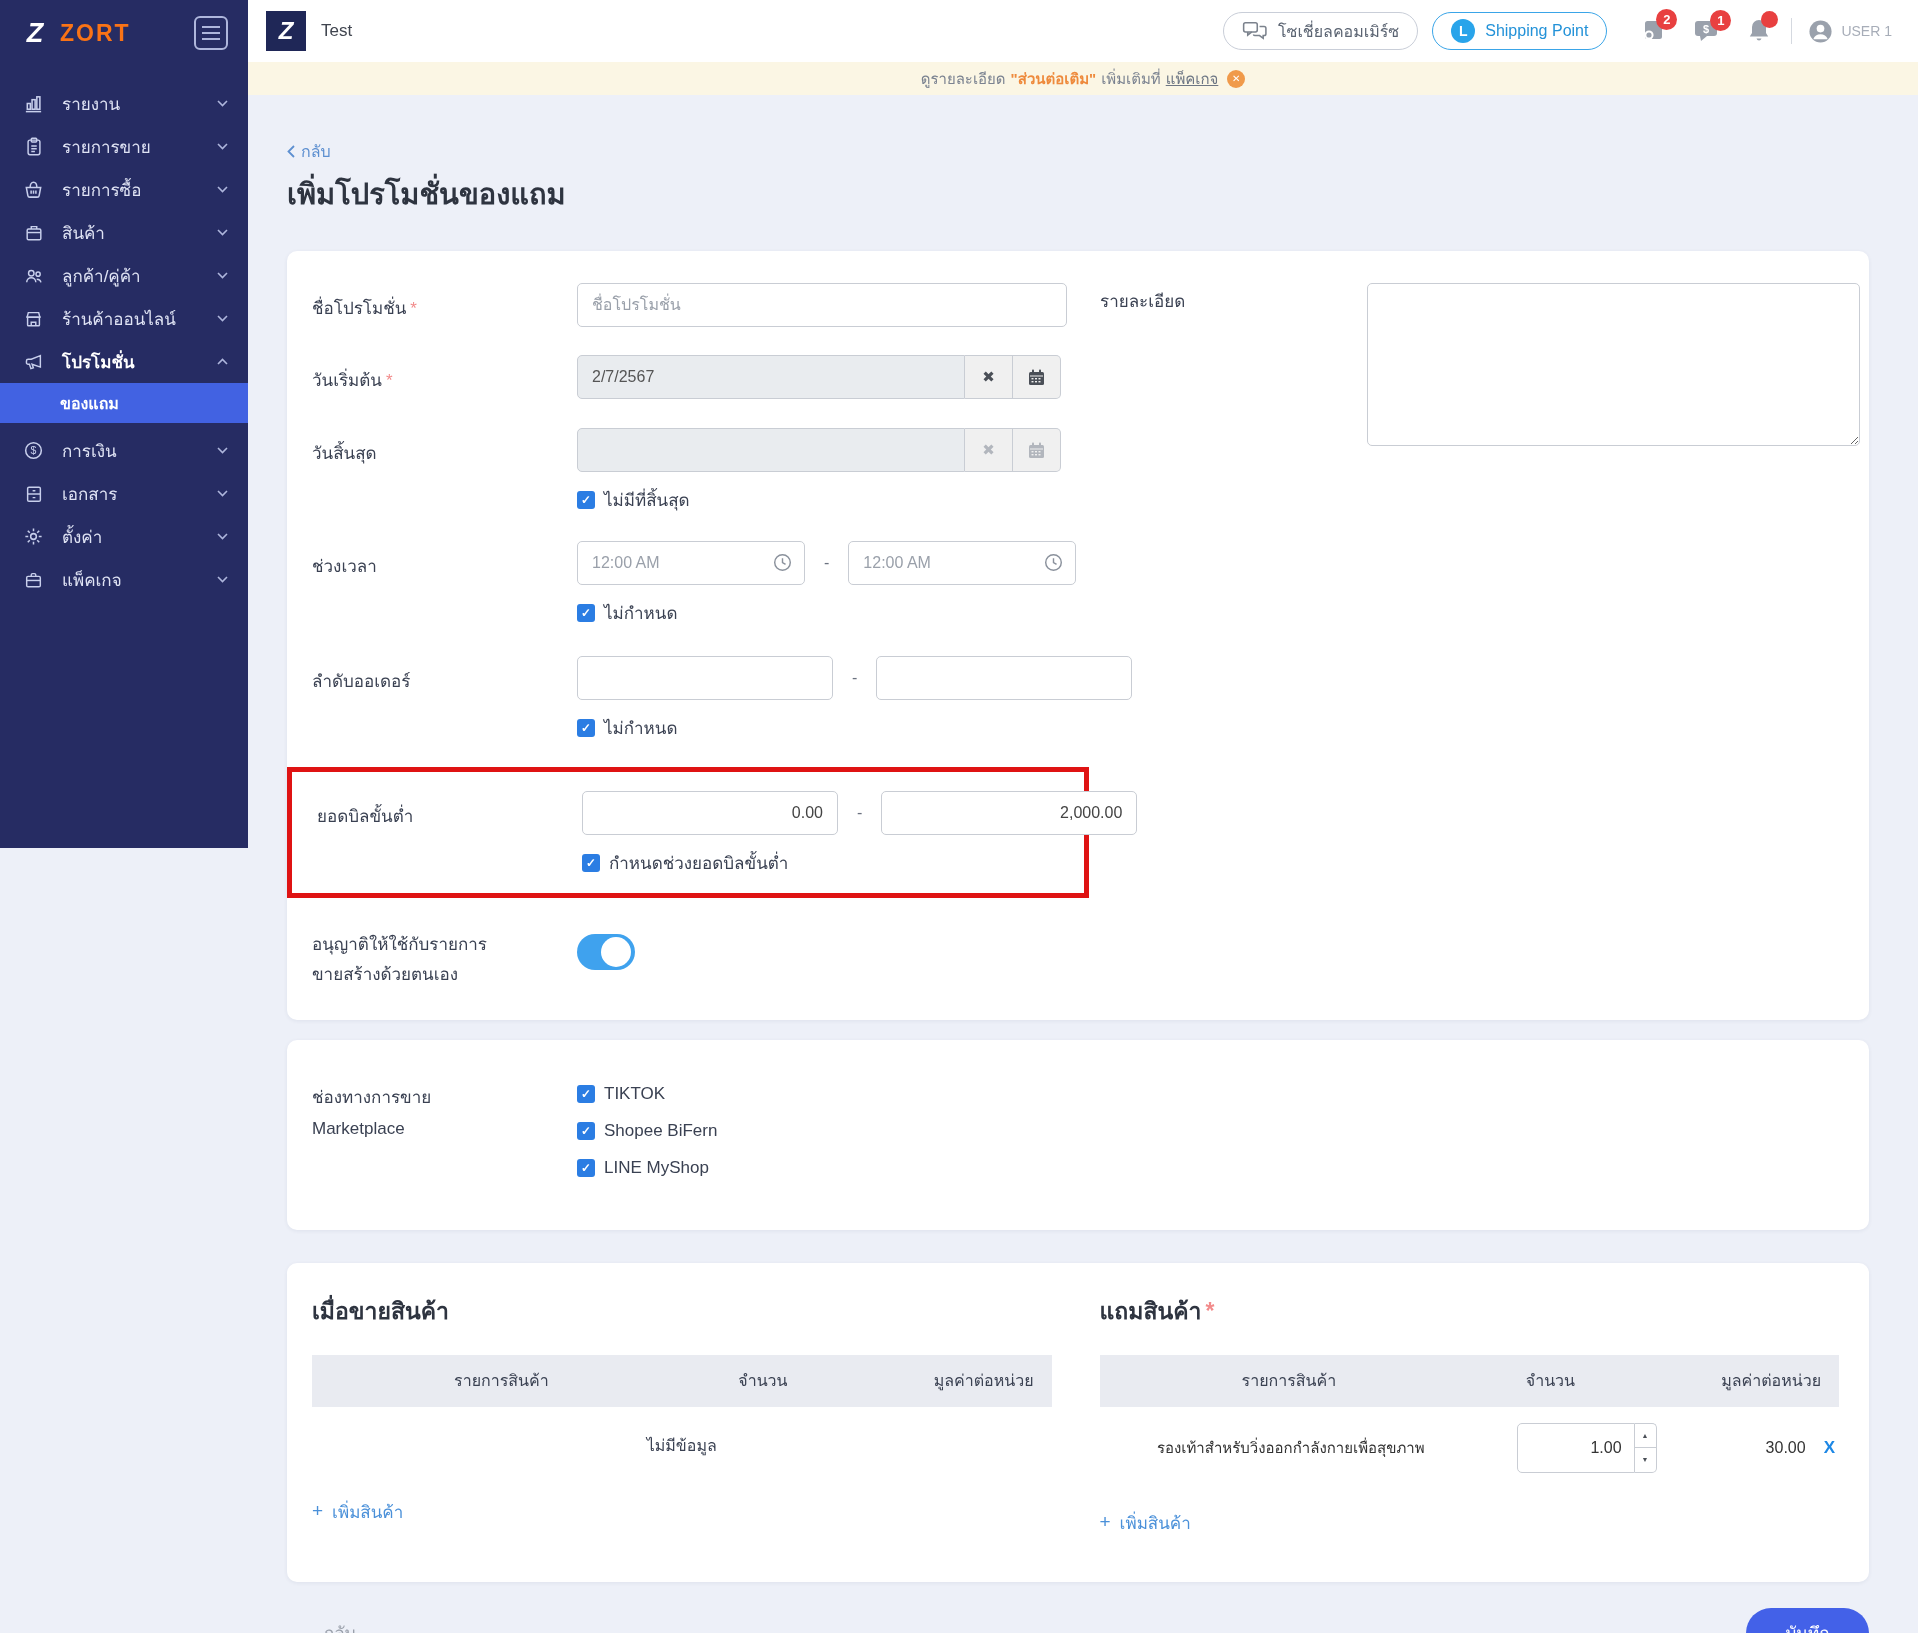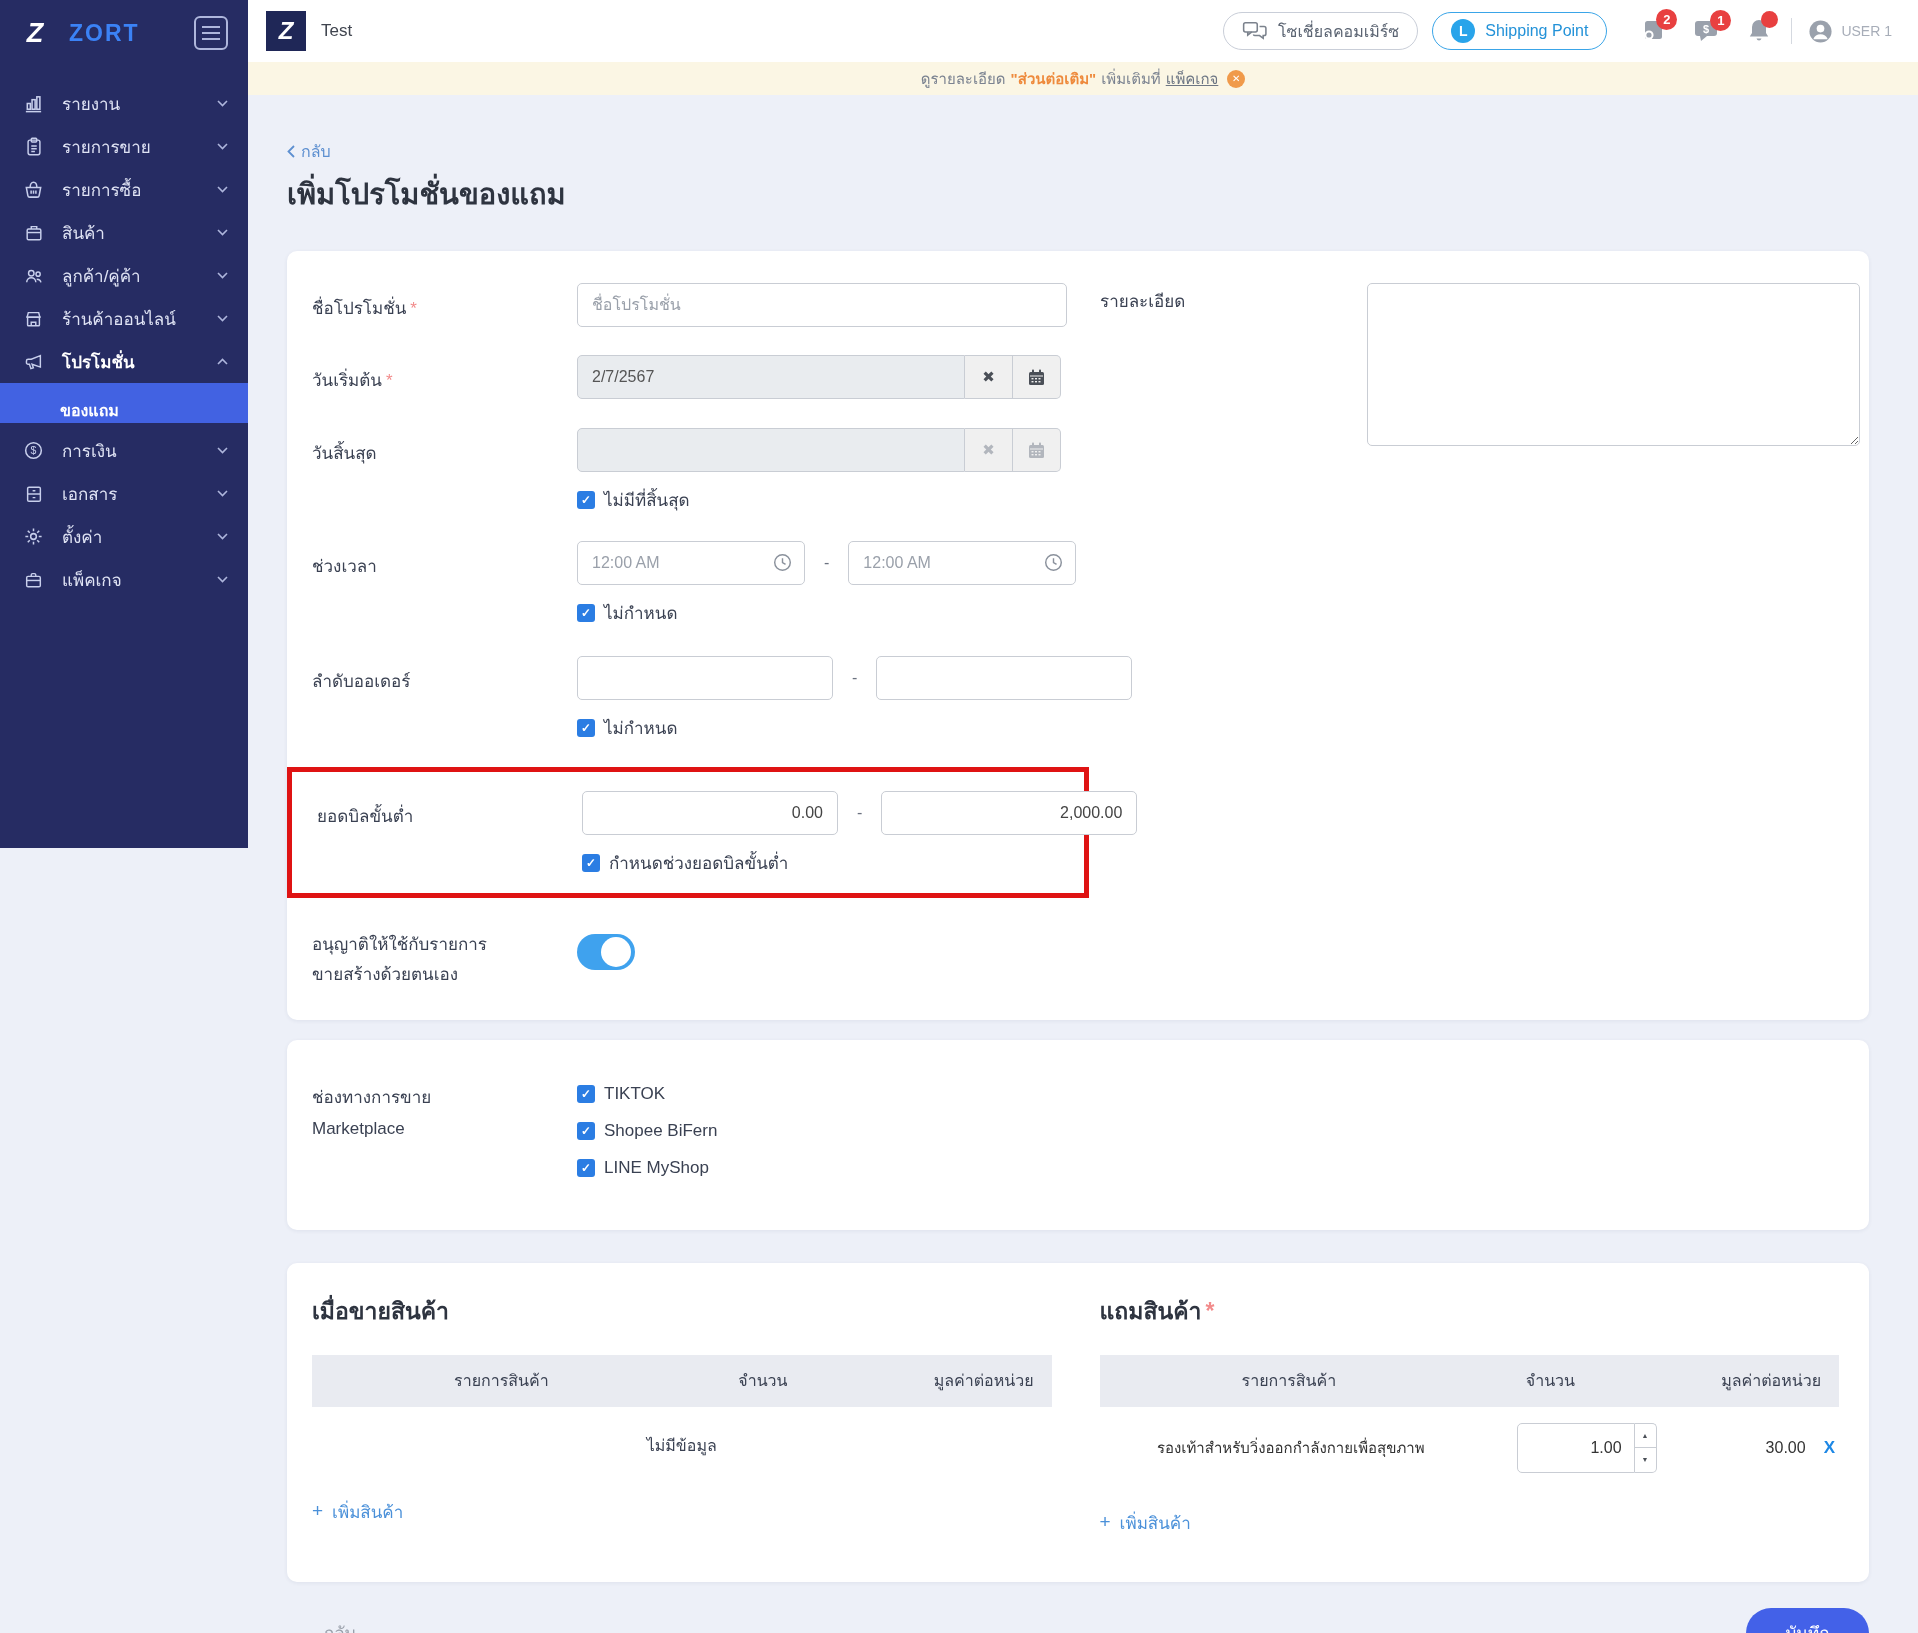"ZORT" .logo-text { color: #3b82f6 -> #f97316; margin-left: 19px -> 10px }
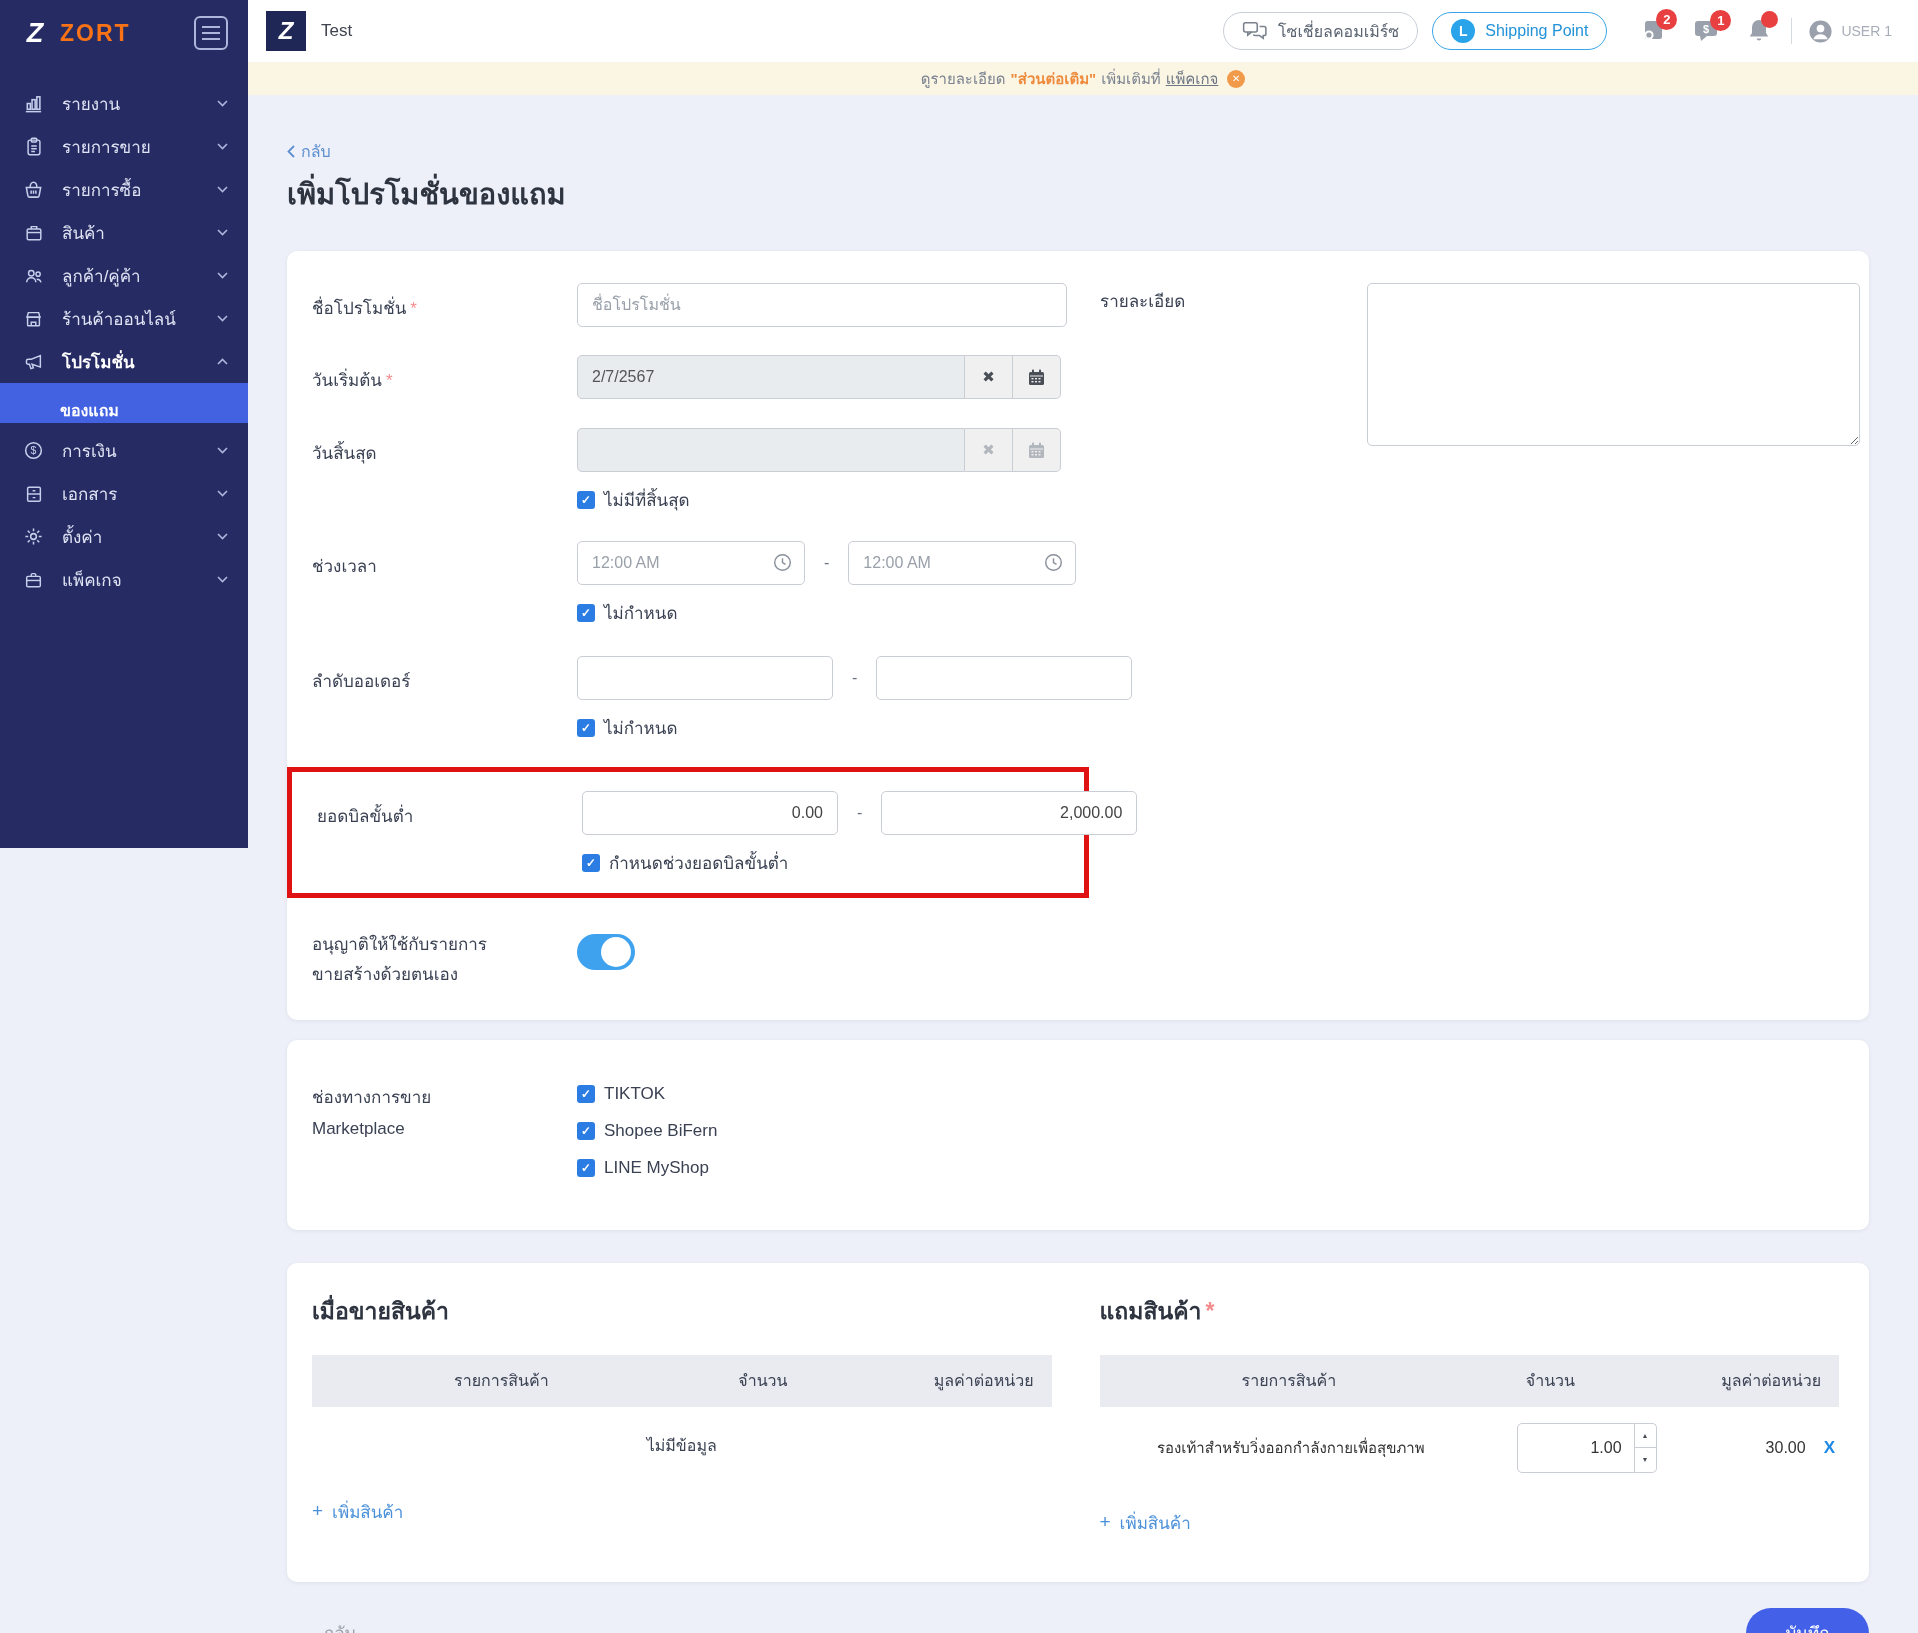"ของแถม" .submenu-item { align-items: flex-end -> center }
